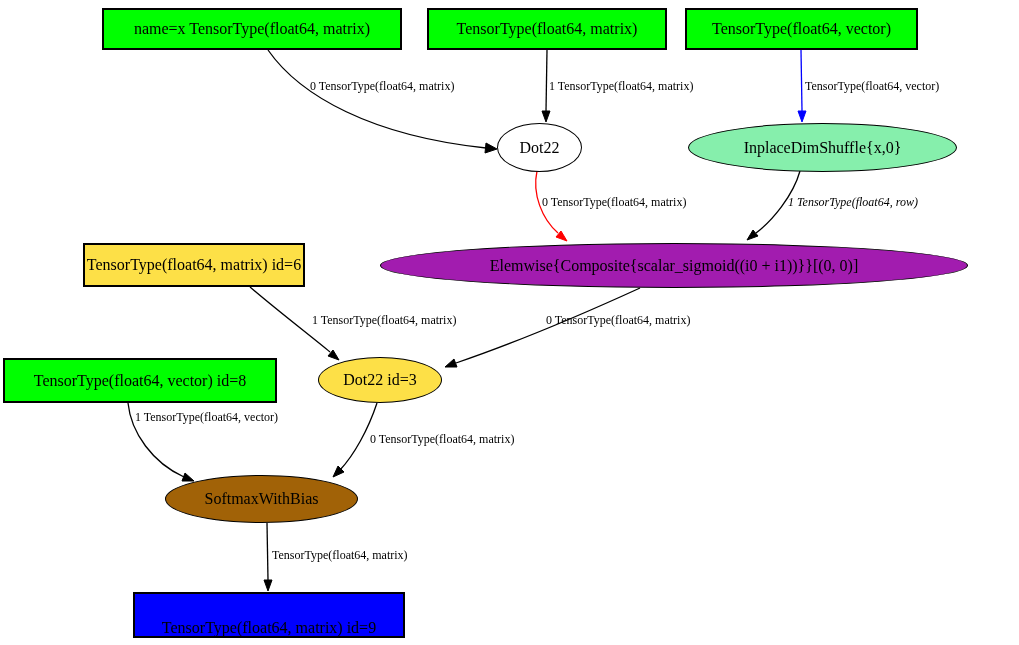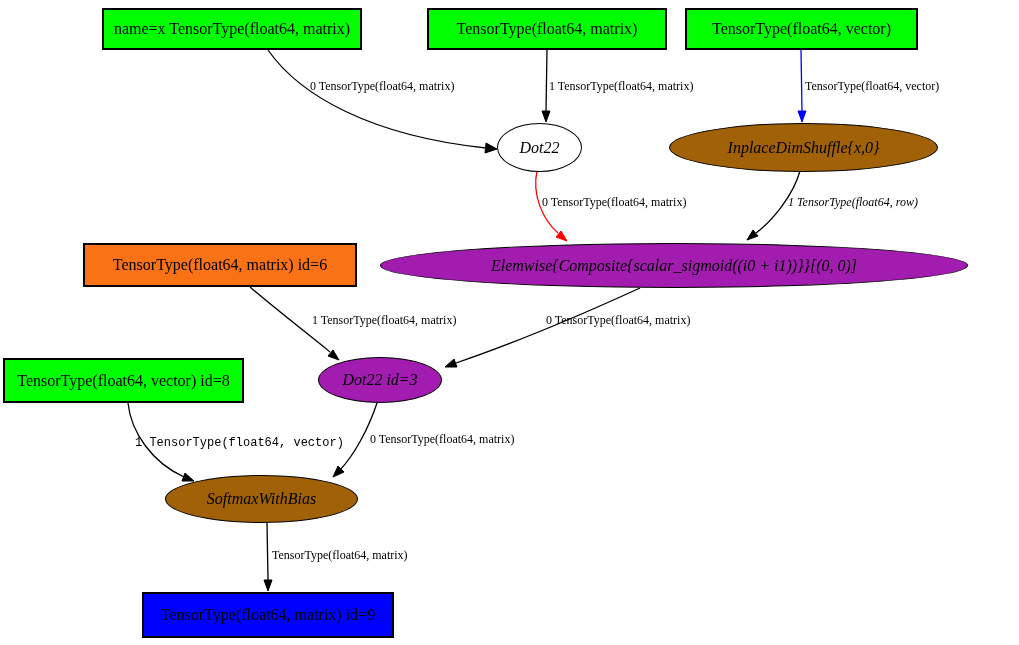"name=x TensorType(float64, matrix)" div.gv-node { width: 260px -> 300px }
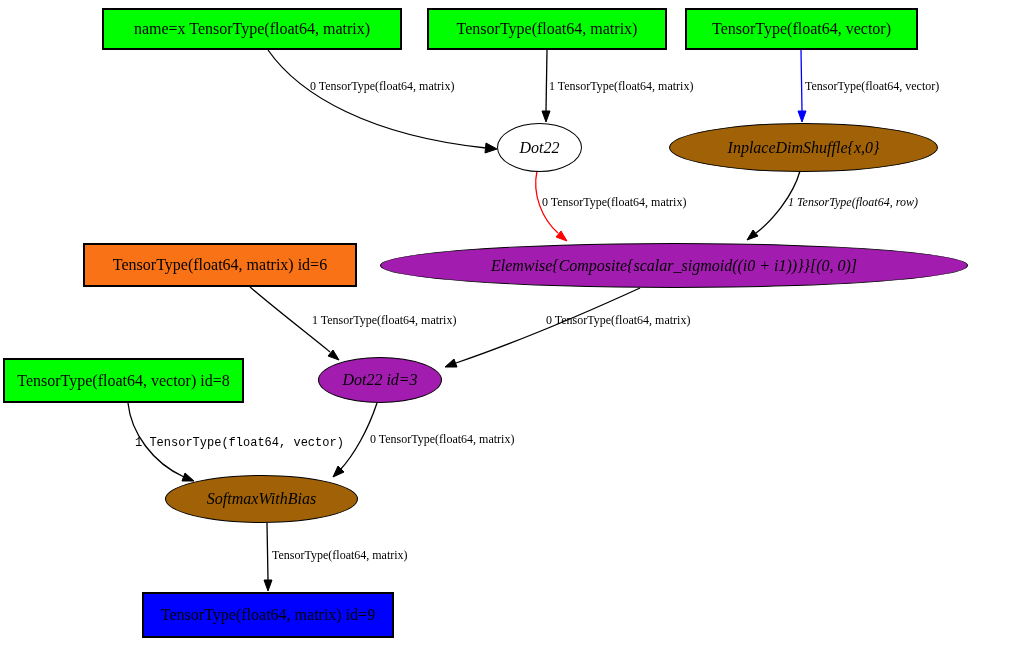"Dot22" .gv-ellipse { font-style: italic -> none }
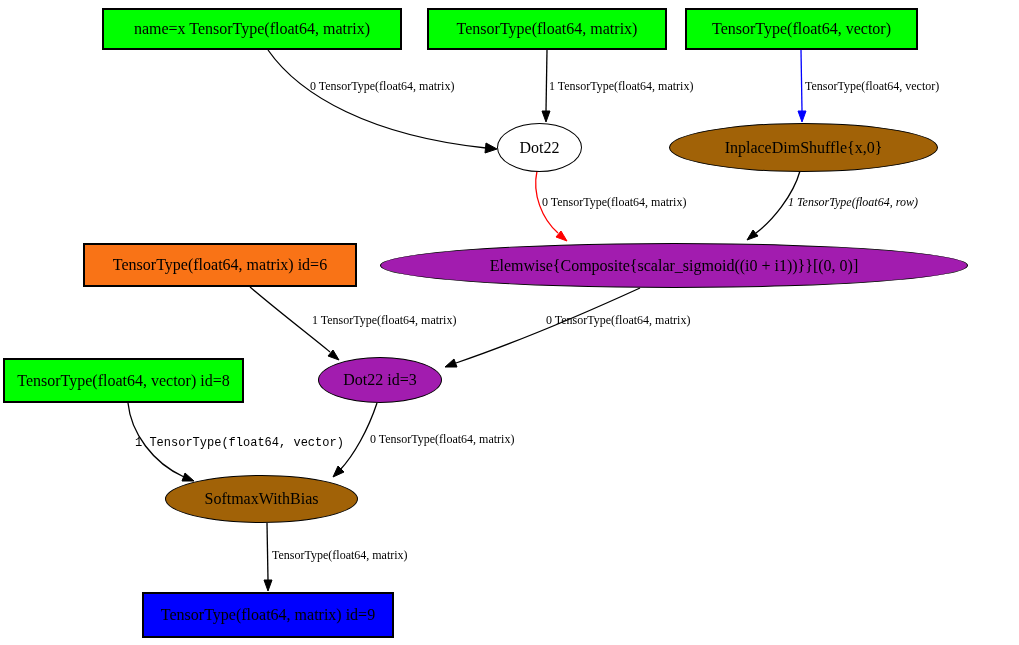"InplaceDimShuffle{x,0}" div.gv-node { background-color: #a16207 -> #86efac; left: 669px -> 688px }
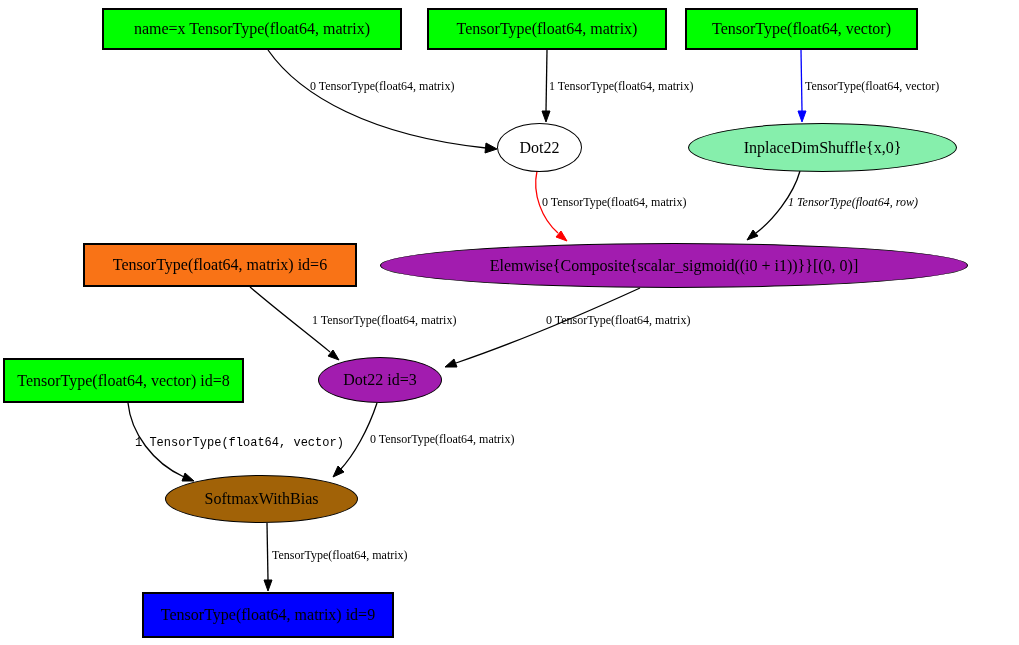"TensorType(float64, matrix) id=6" div.gv-node { background-color: #f97316 -> #fde047; width: 274px -> 222px }
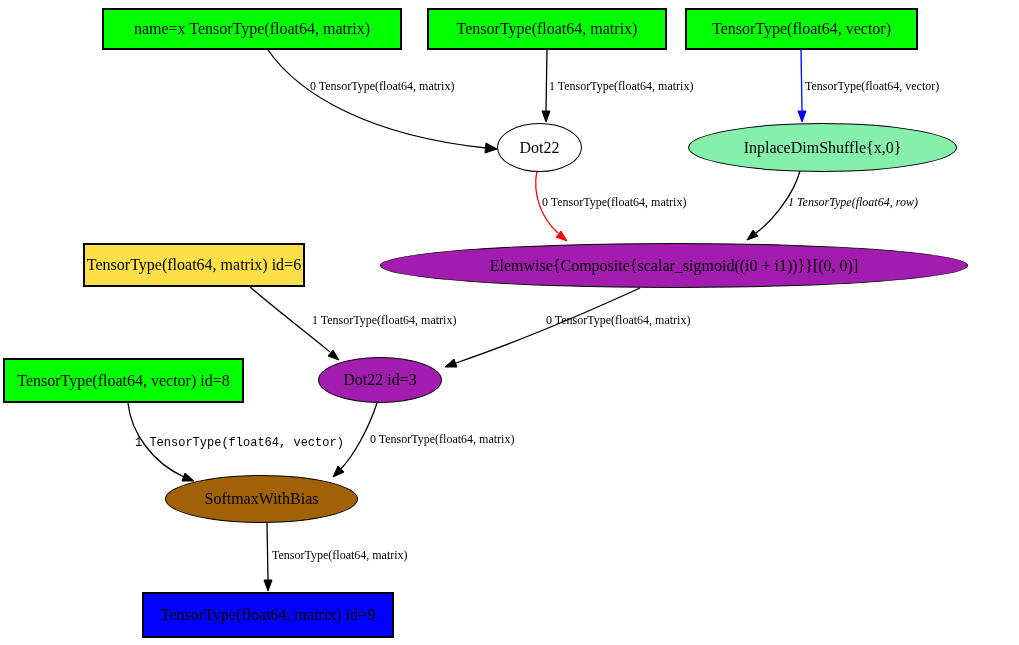"TensorType(float64, vector) id=8" div.gv-node { width: 241px -> 274px }
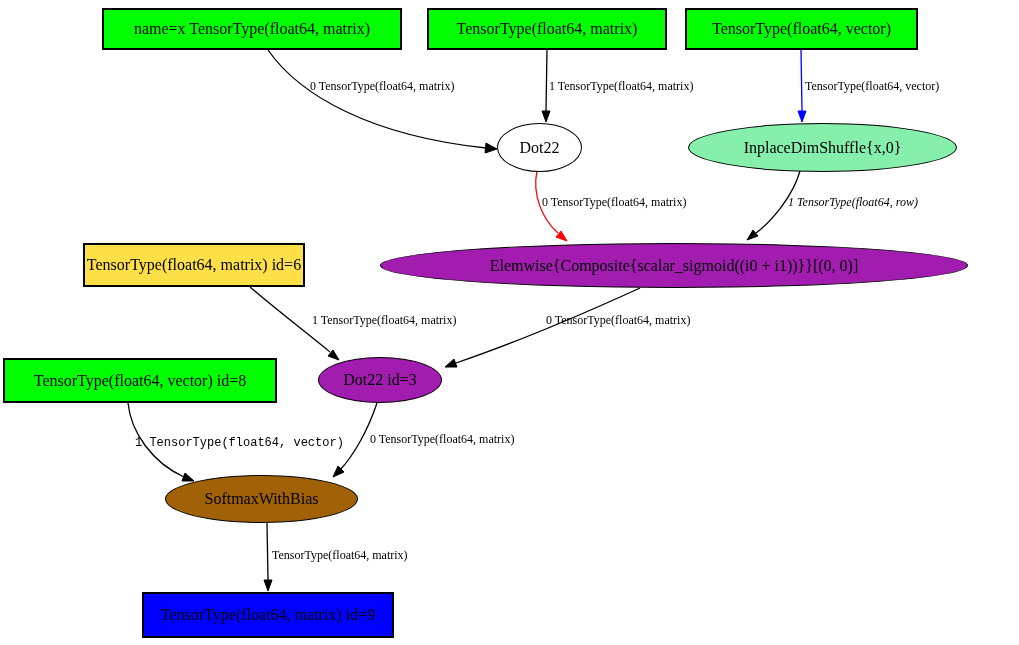"Dot22 id=3" div.gv-node { background-color: #a21caf -> #fde047 }
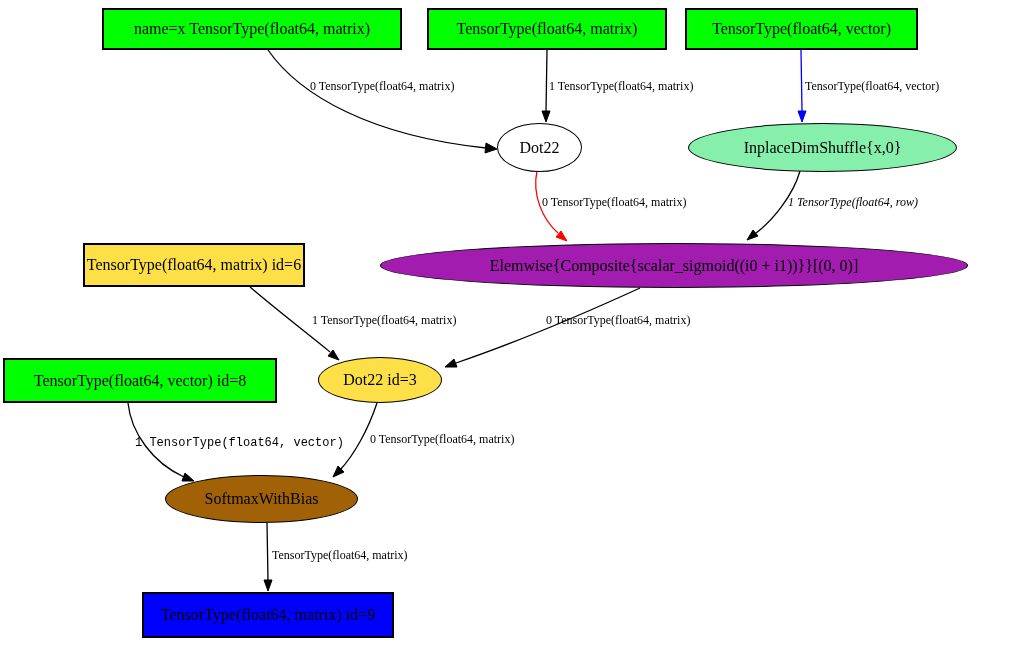"1 TensorType(float64, vector)" span.edge-label { font-family: Liberation Mono, monospace -> none; top: 437px -> 411px }
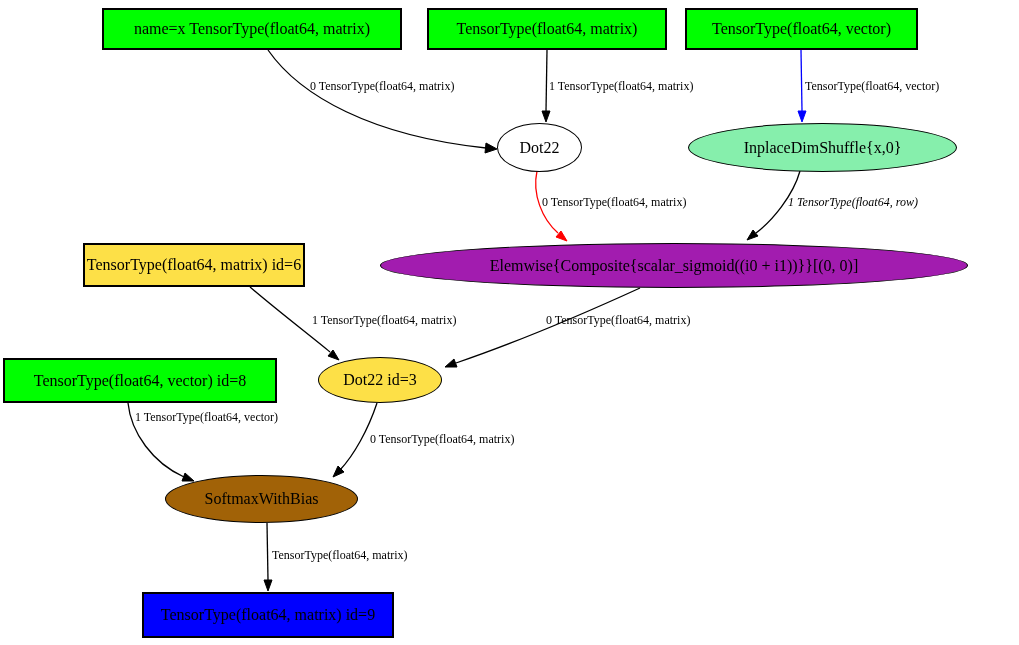"TensorType(float64, matrix) id=9" div.gv-node { align-items: none -> flex-end; left: 142px -> 133px; width: 252px -> 272px }
